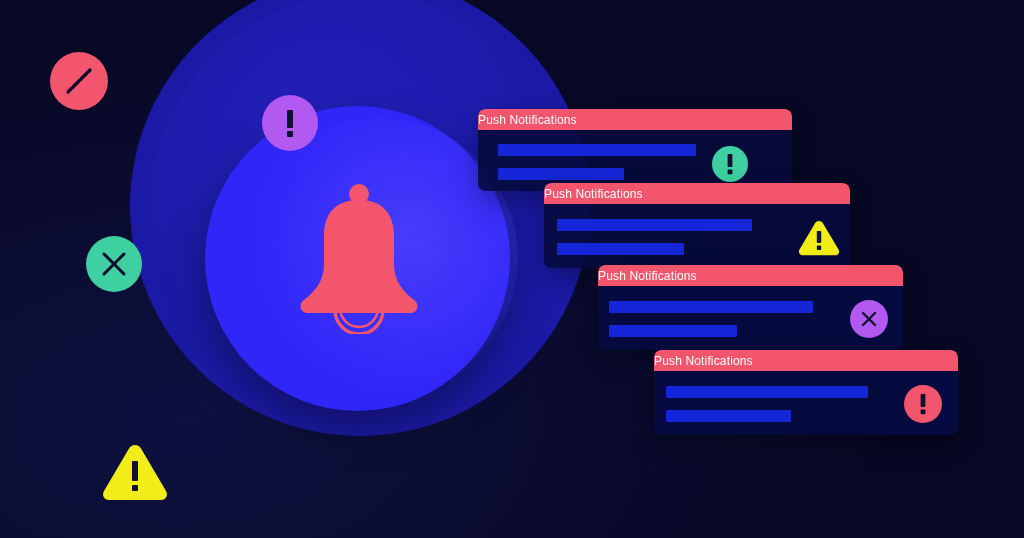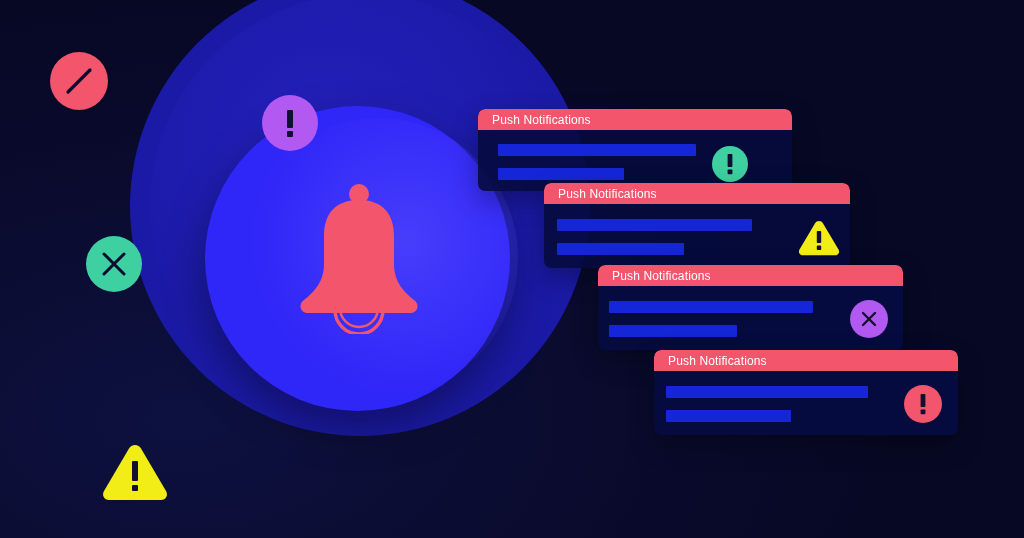"Push Notifications" .card-head { padding-left: 14px -> none }
